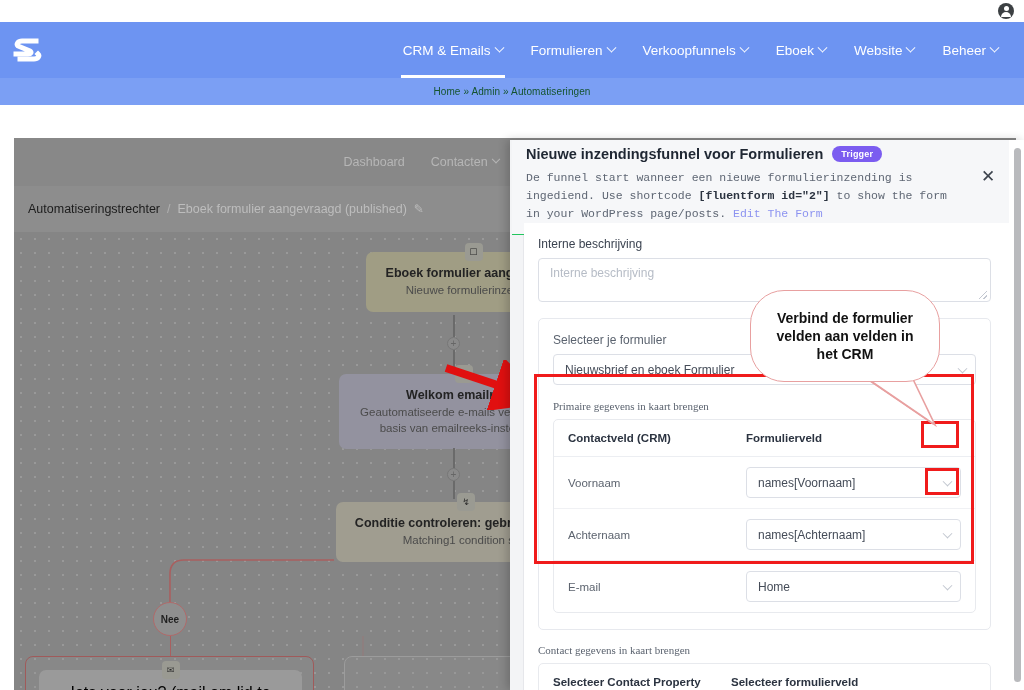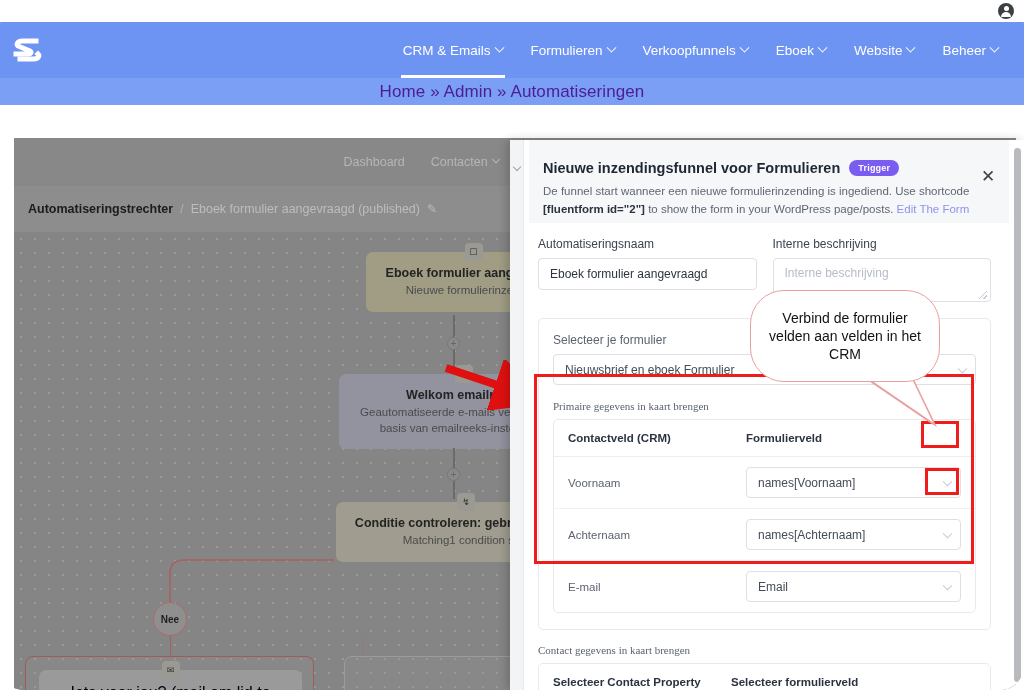"CRM & Emails" #root { border-radius: 24px -> none }
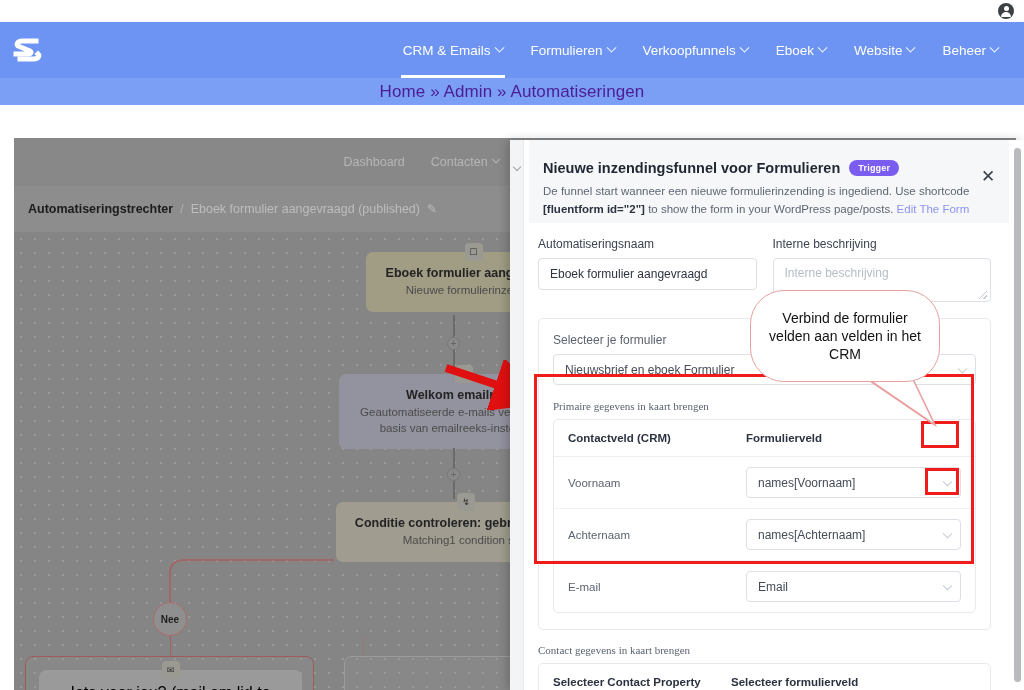"Home » Admin » Automatiseringen" .breadcrumb { color: #4c1d95 -> #14532d; font-size: 17px -> 10px }
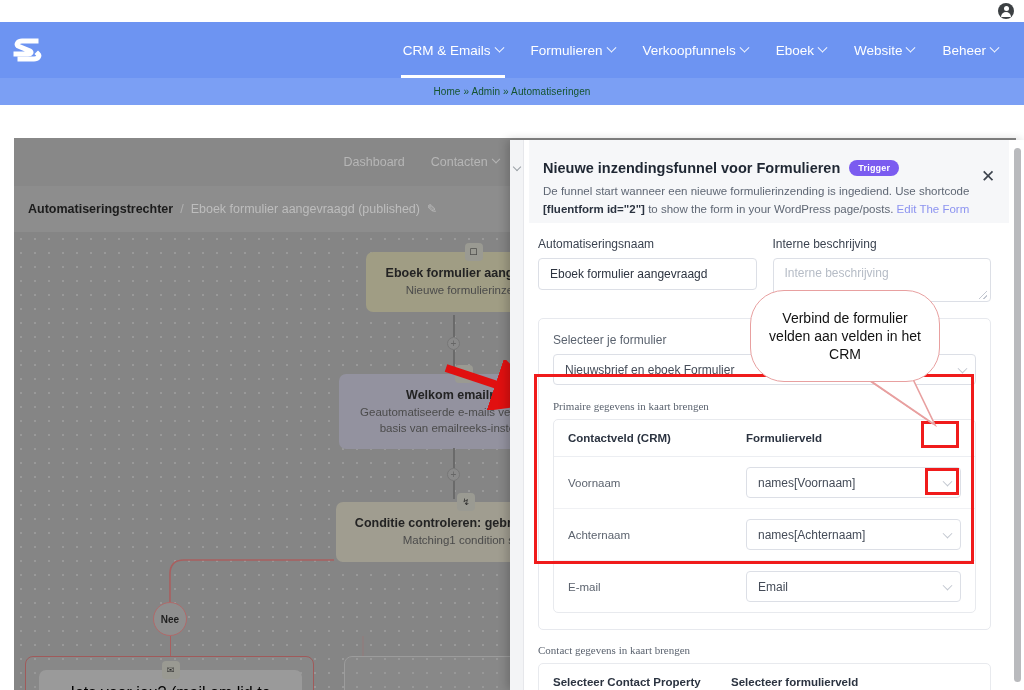"Nieuwe inzendingsfunnel voor Formulieren" .modal-header { border-bottom: 5px solid #22c55e -> 1px solid #22c55e; left: 19px -> 2px; padding: 20px 16px 12px 14px -> 6px 16px 12px 14px }
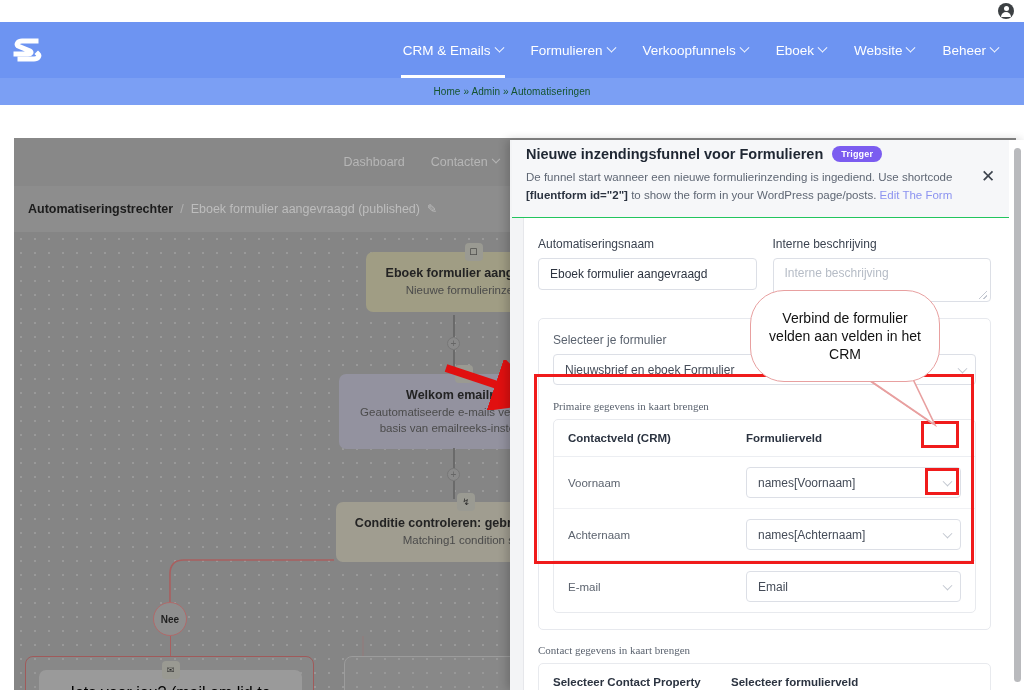"De funnel start wanneer een" .mh-desc { font-family: none -> Liberation Mono, monospace }
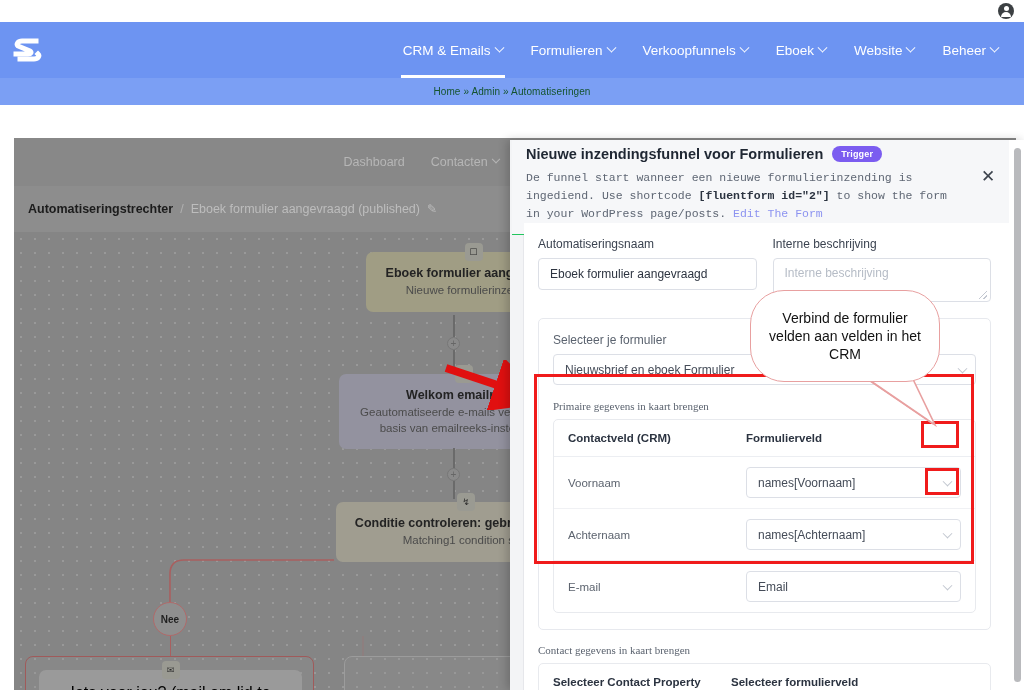"Automatiseringstrechter" .cs-strong { font-weight: bold -> normal }
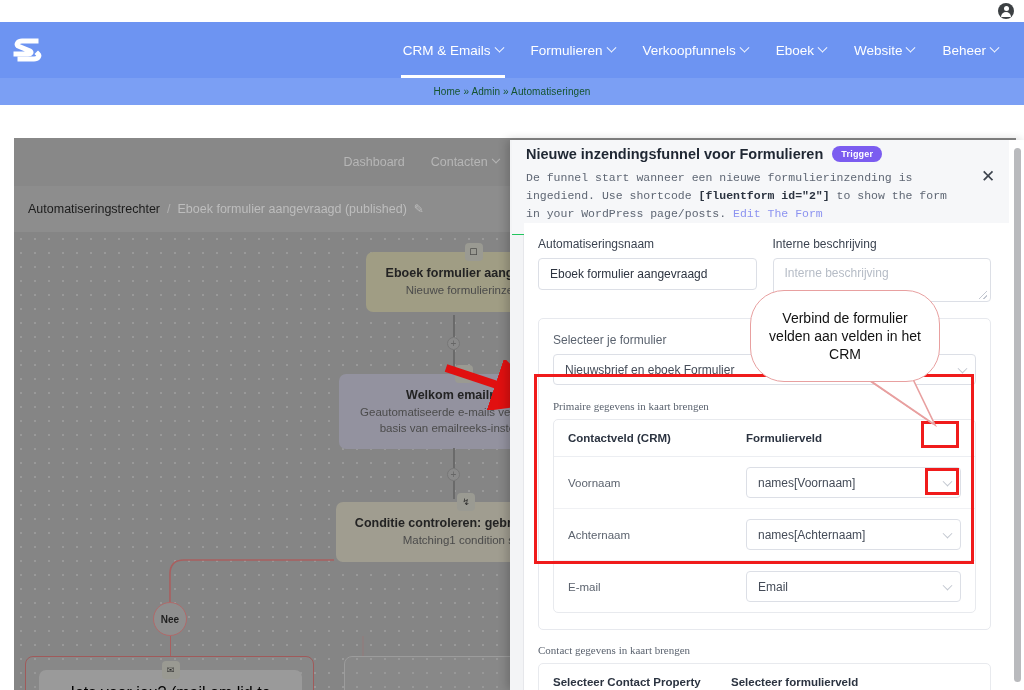"Automatiseringsnaam" div.field { html: <div> <div>Automatiseringsnaam</div> <div>Eboek formulier aangevraagd</div> </div> -> none }
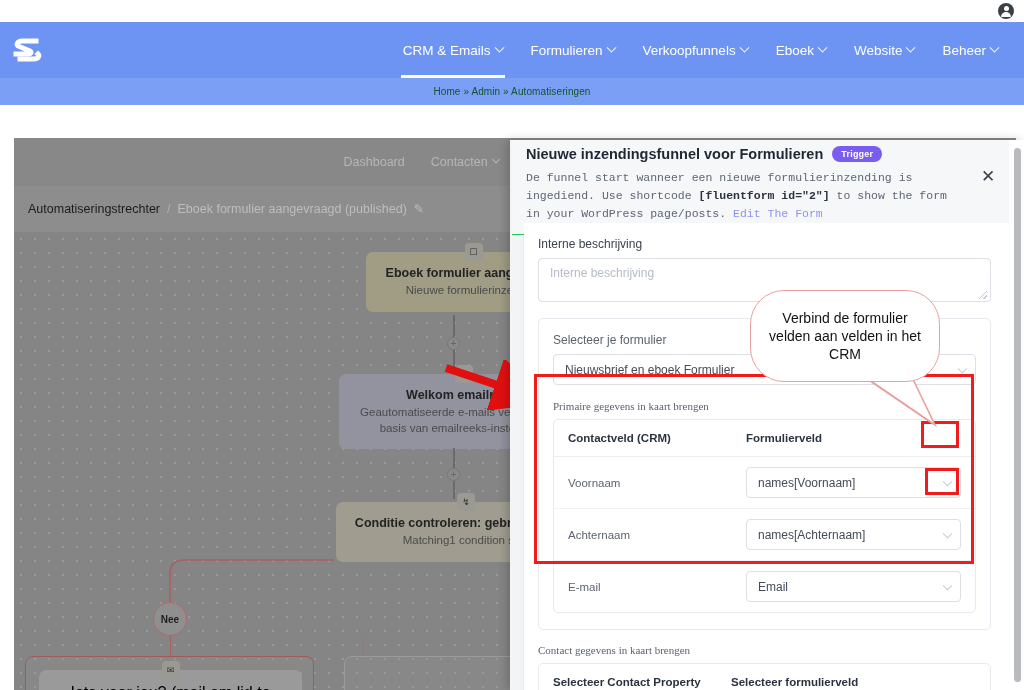"Verbind de formulier velden aan" .anno-bubble { font-weight: normal -> bold }
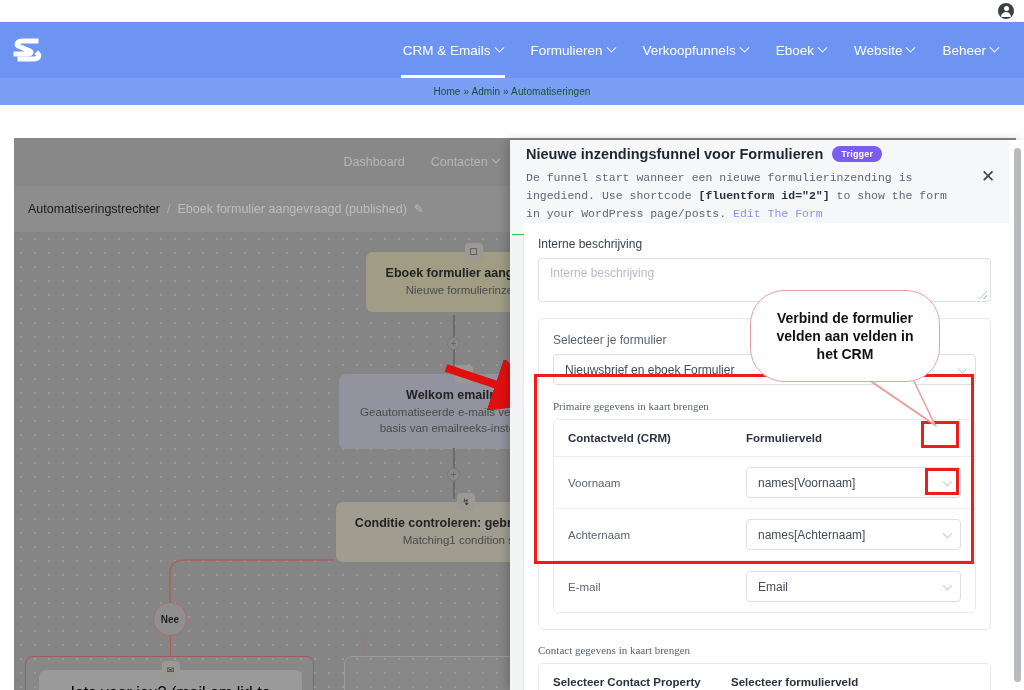"Email" span { text: Email -> Home }
